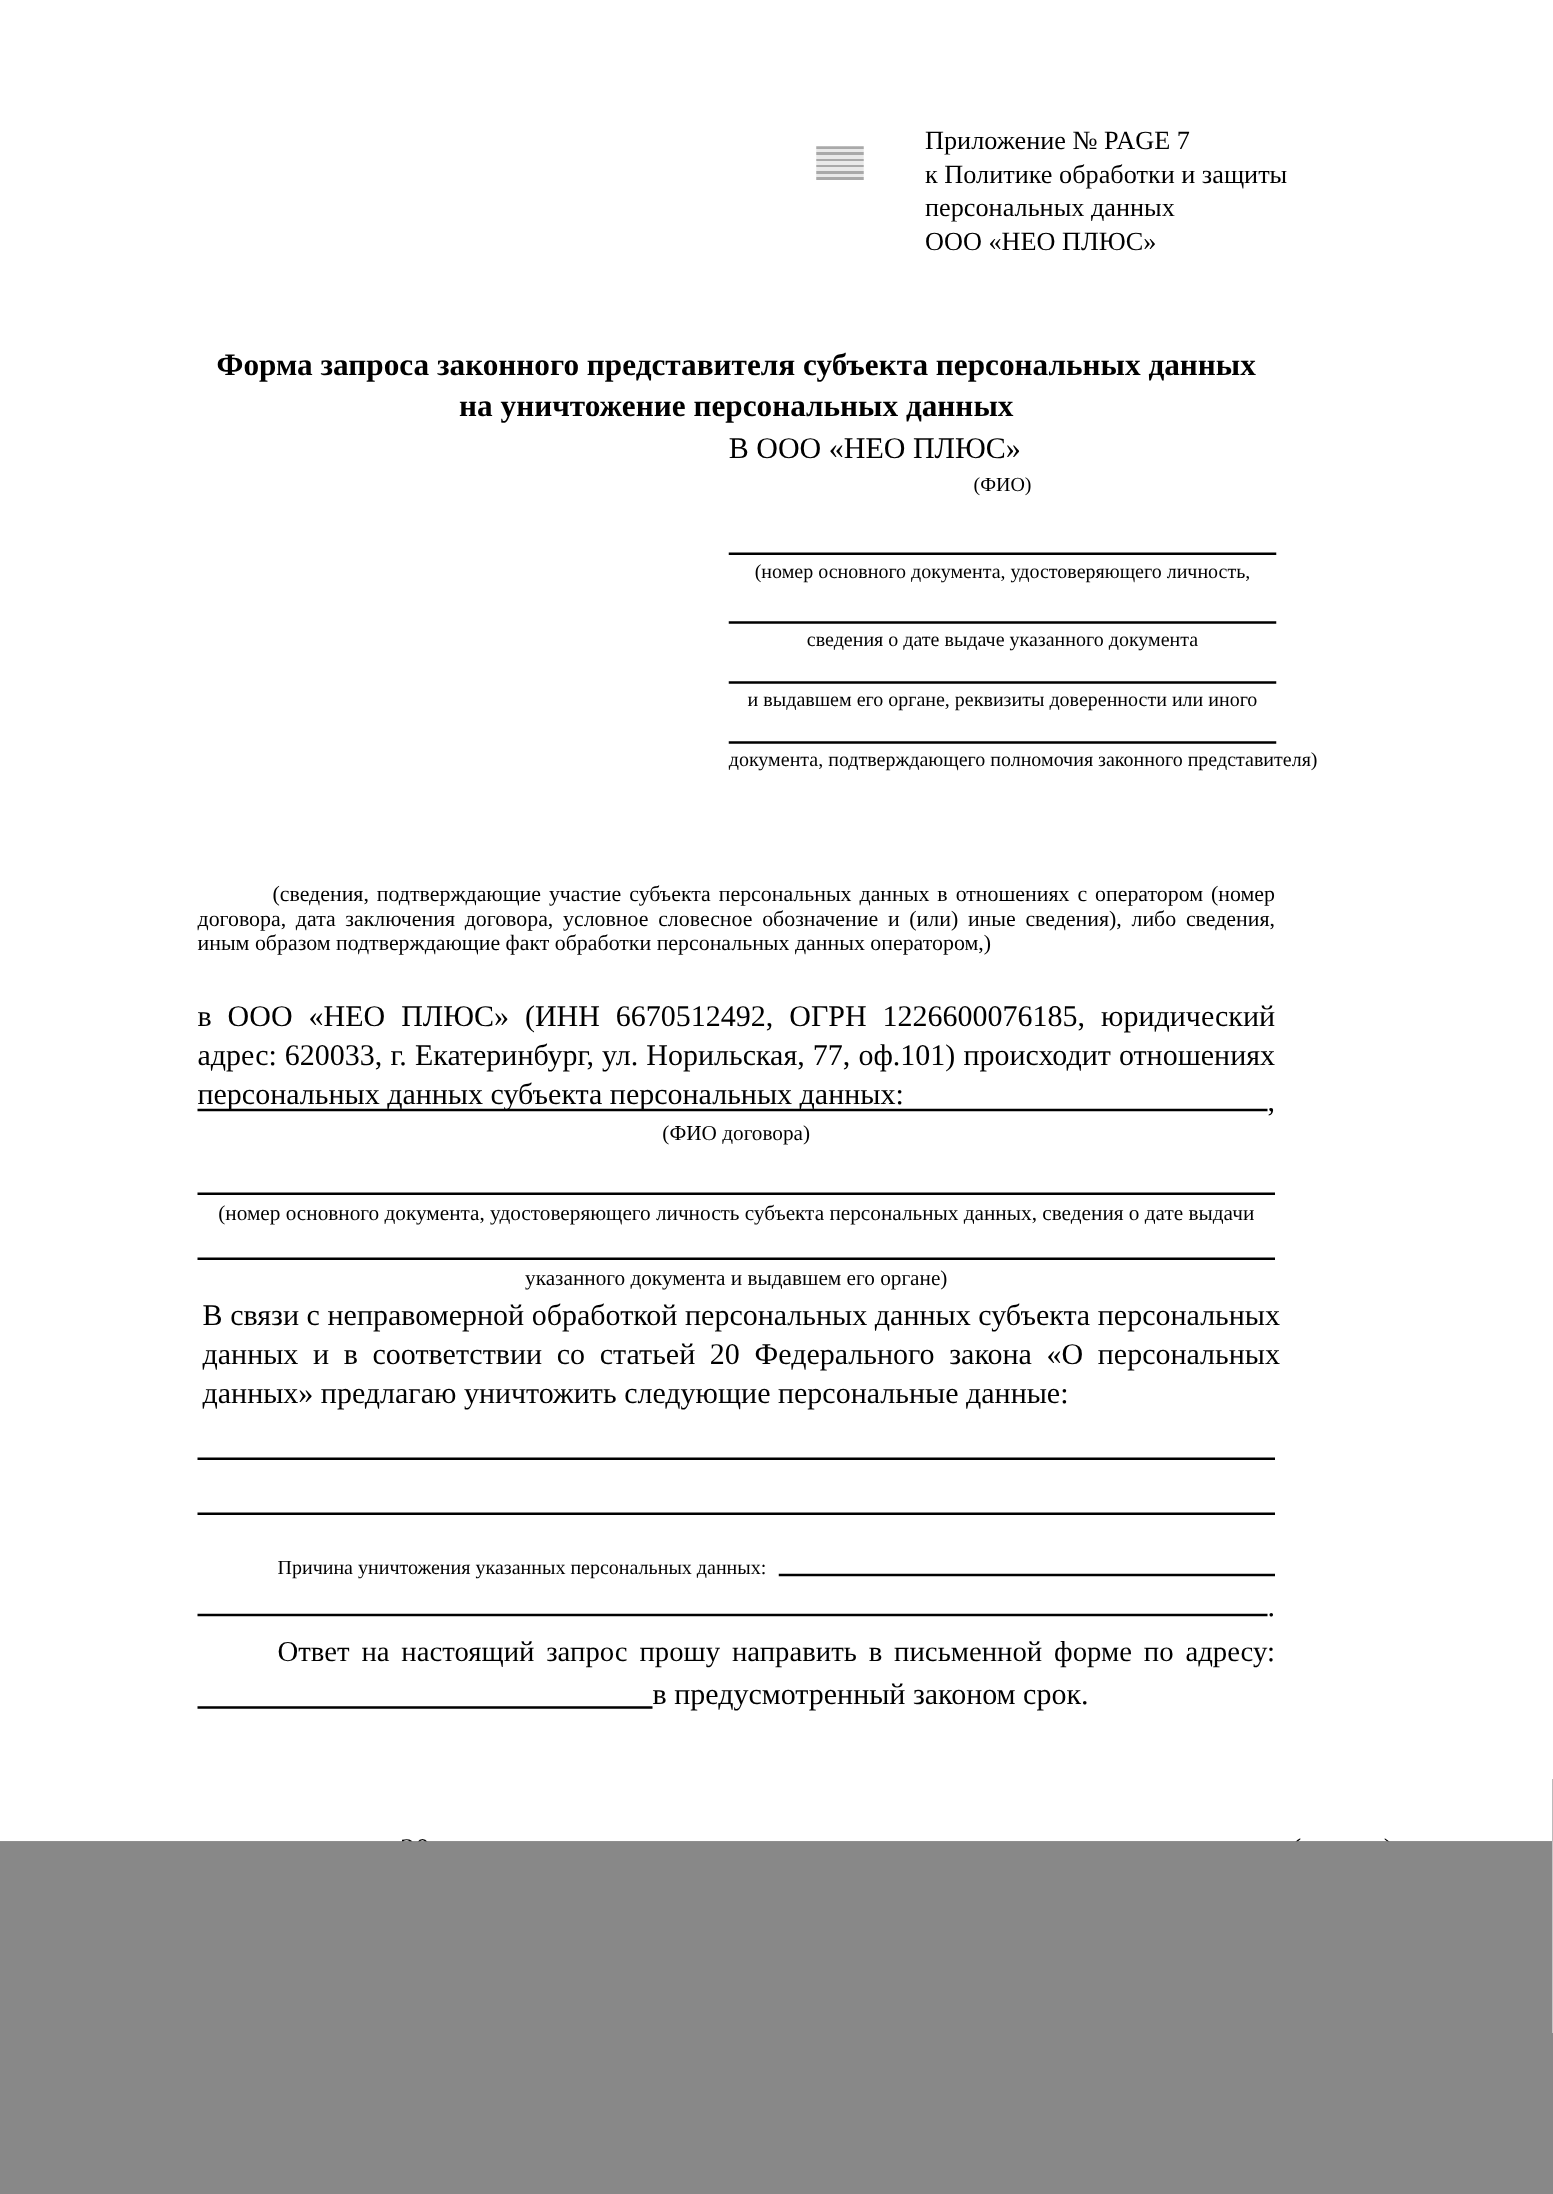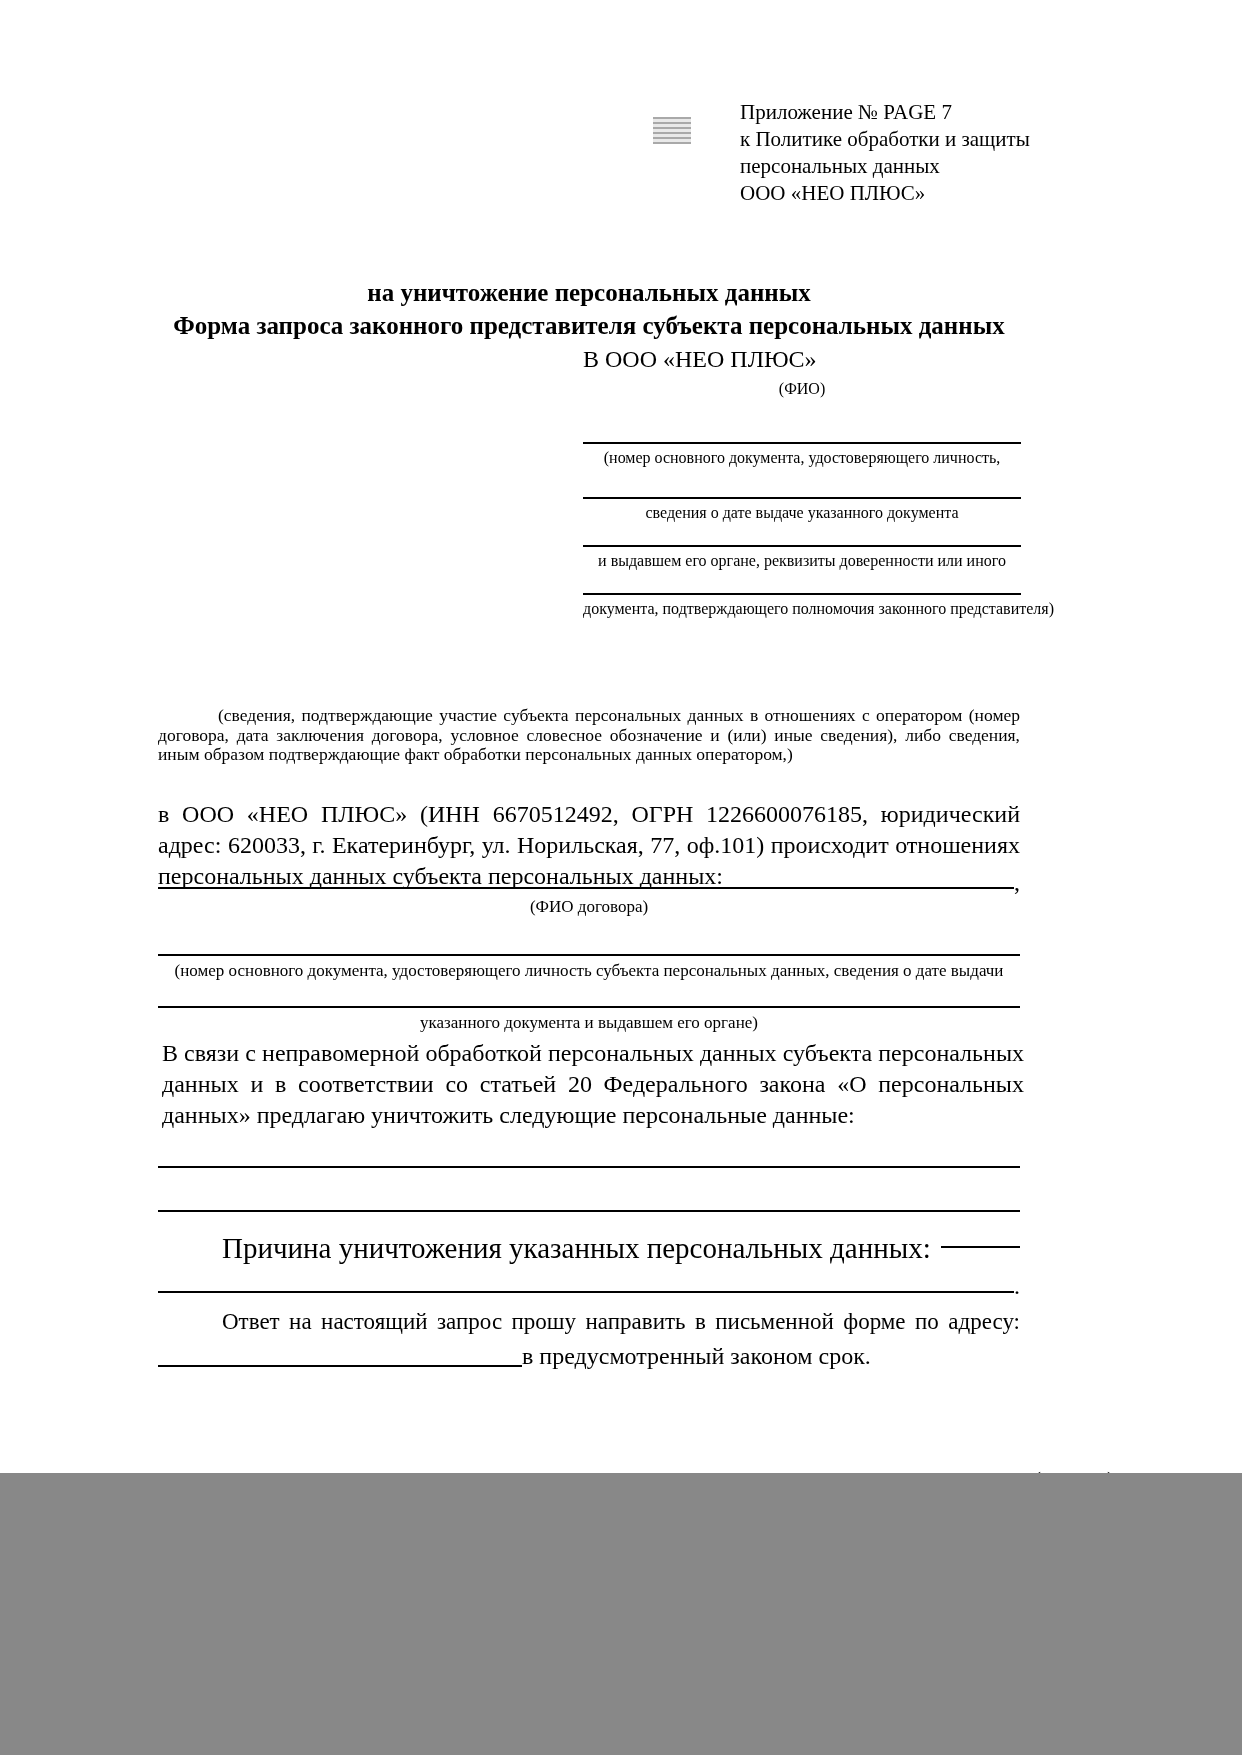"на уничтожение персональных данных" div { order: before "Форма запроса законного представителя" -> after "Форма запроса законного представителя" }
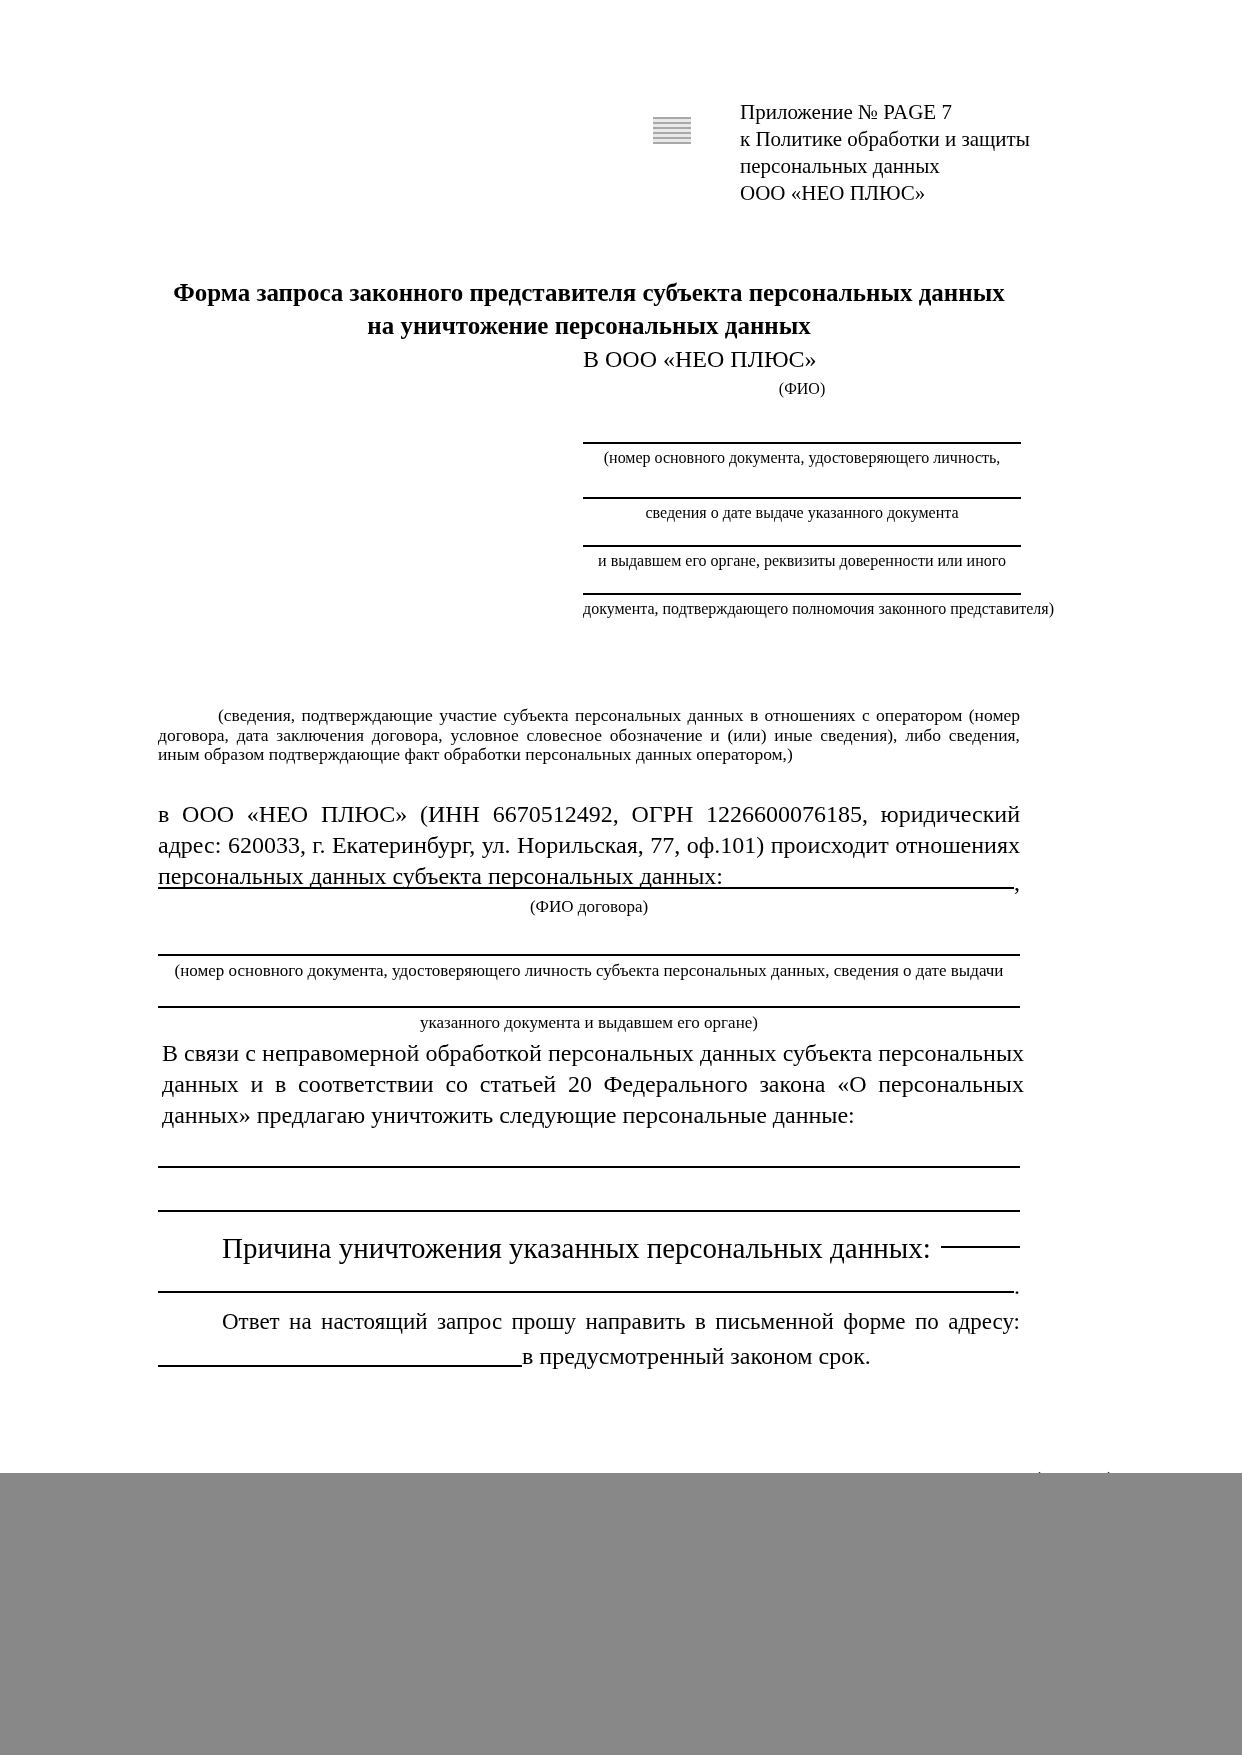"Причина уничтожения указанных" .reason { align-items: center -> none; font-size: 29px -> 16px }
